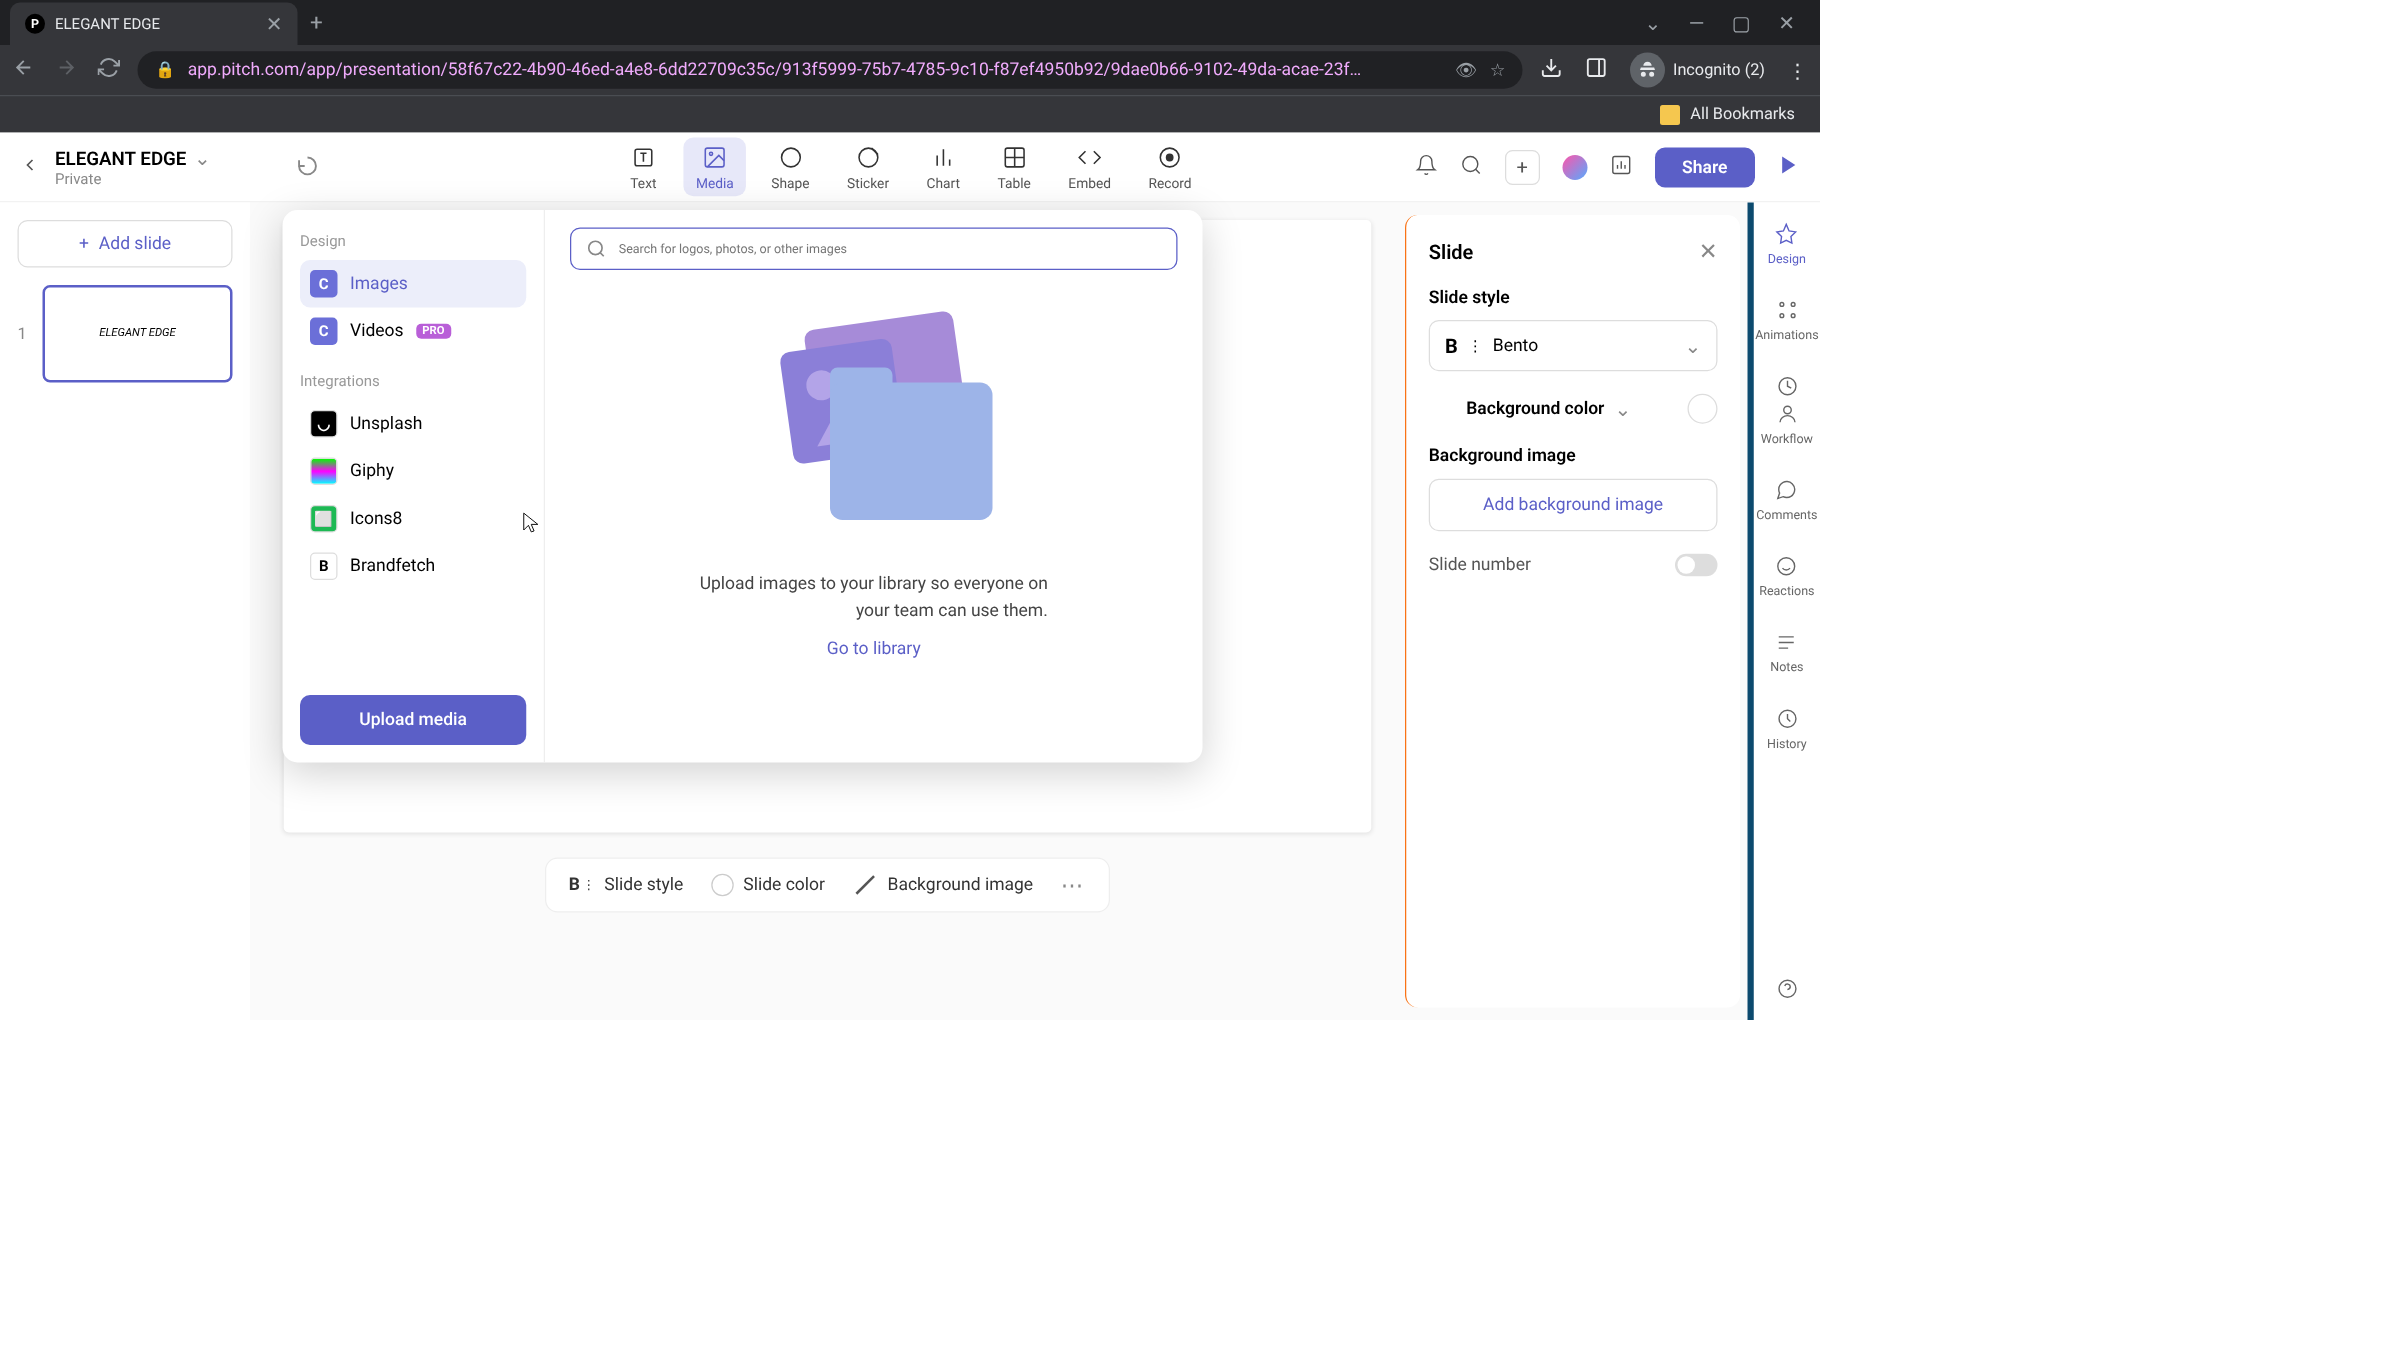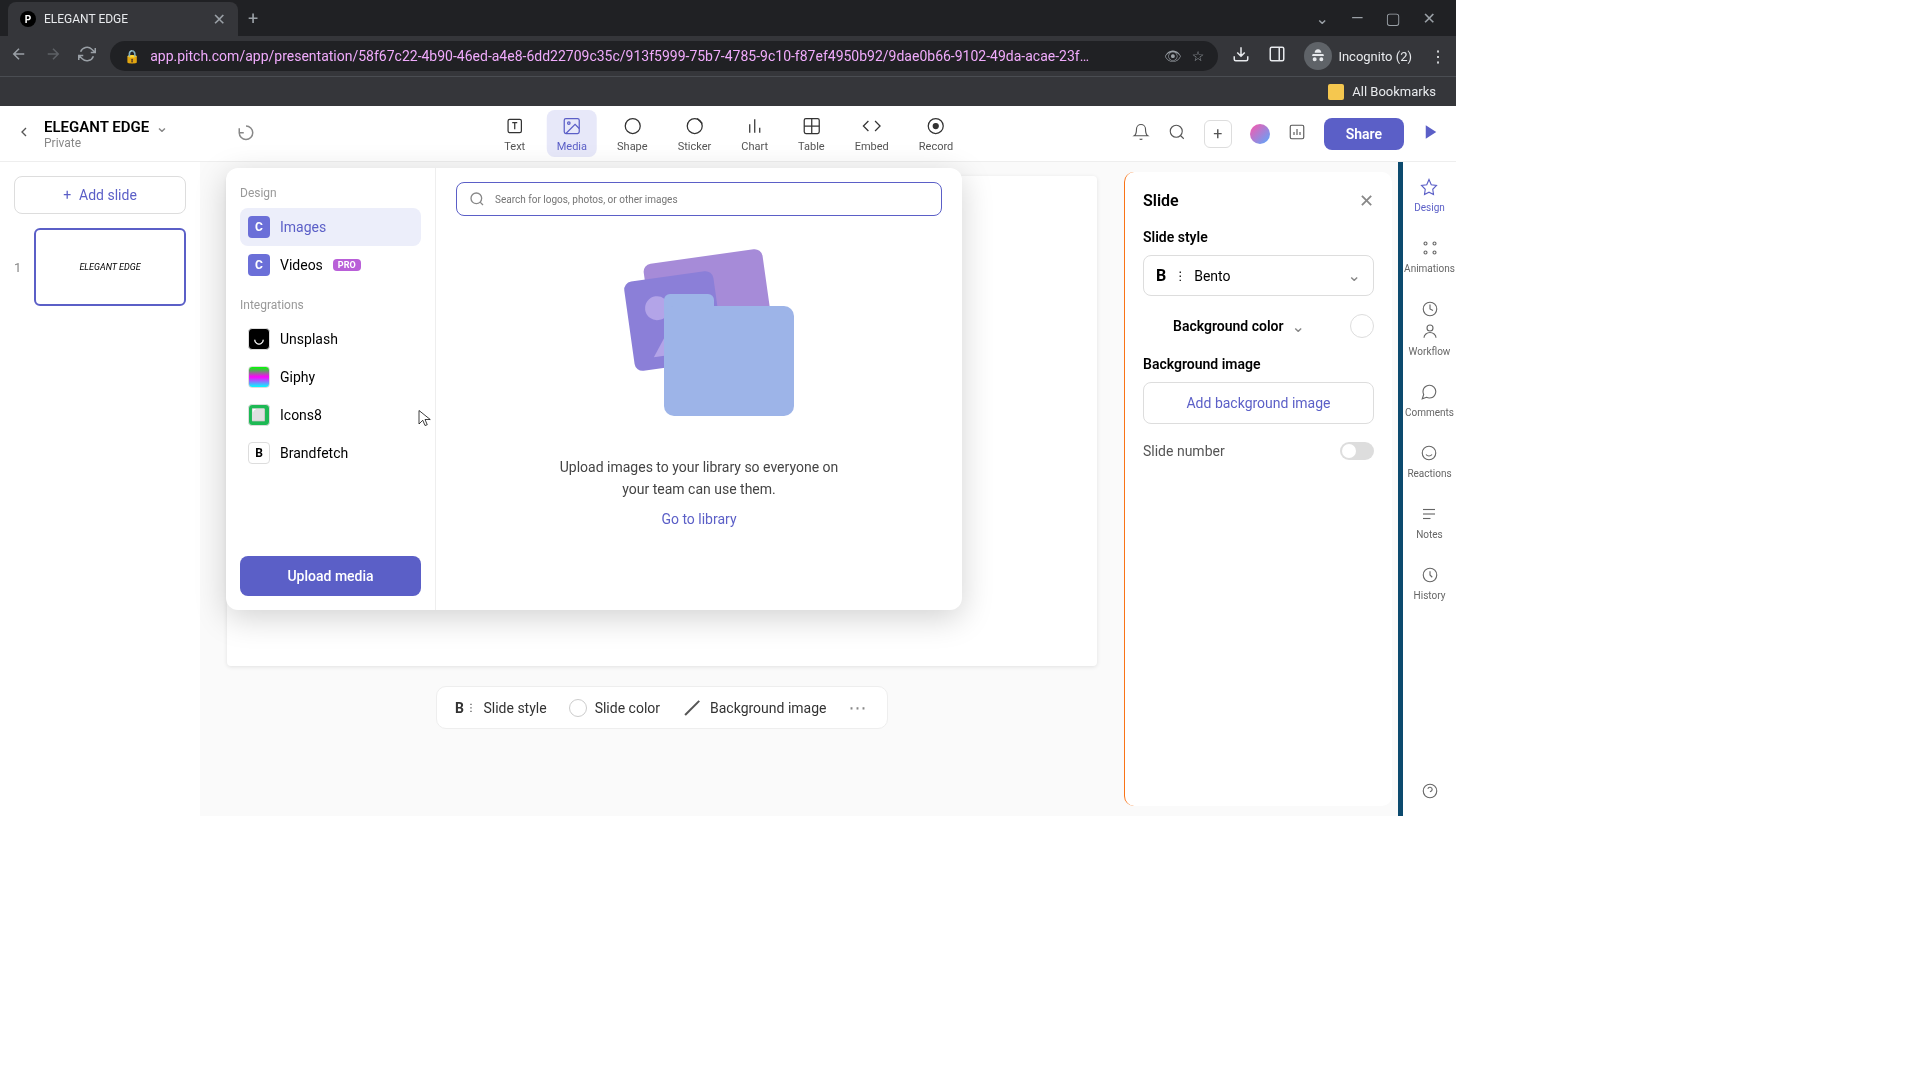"Upload images to your library" .empty-text { text-align: center -> right }
